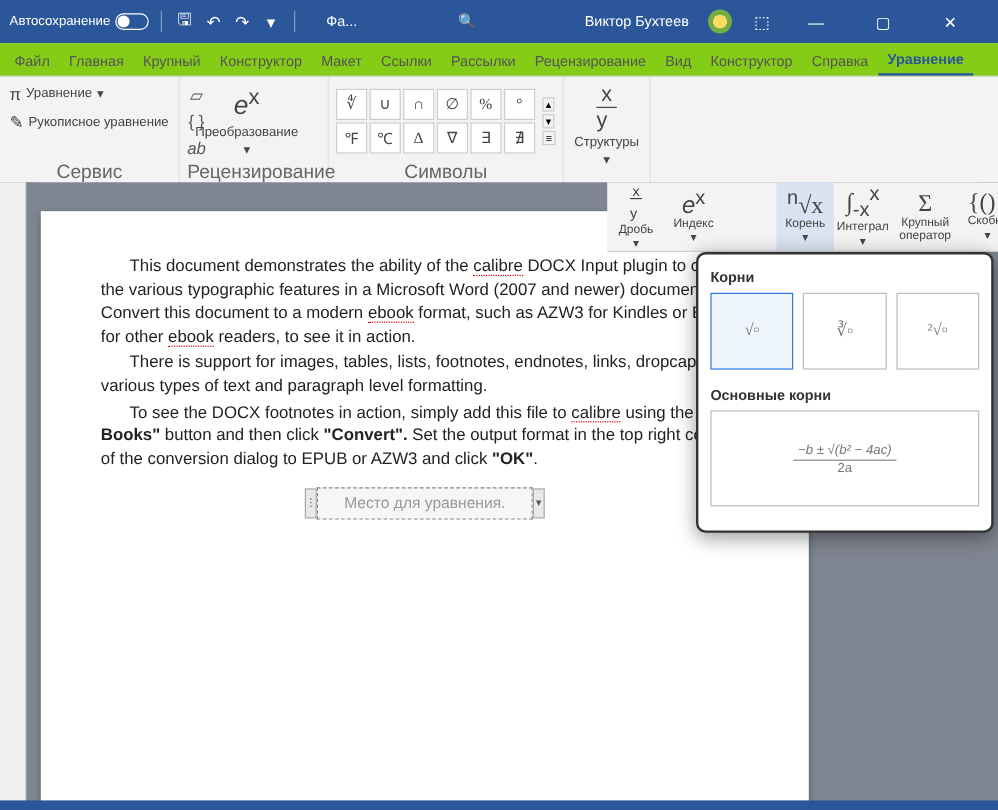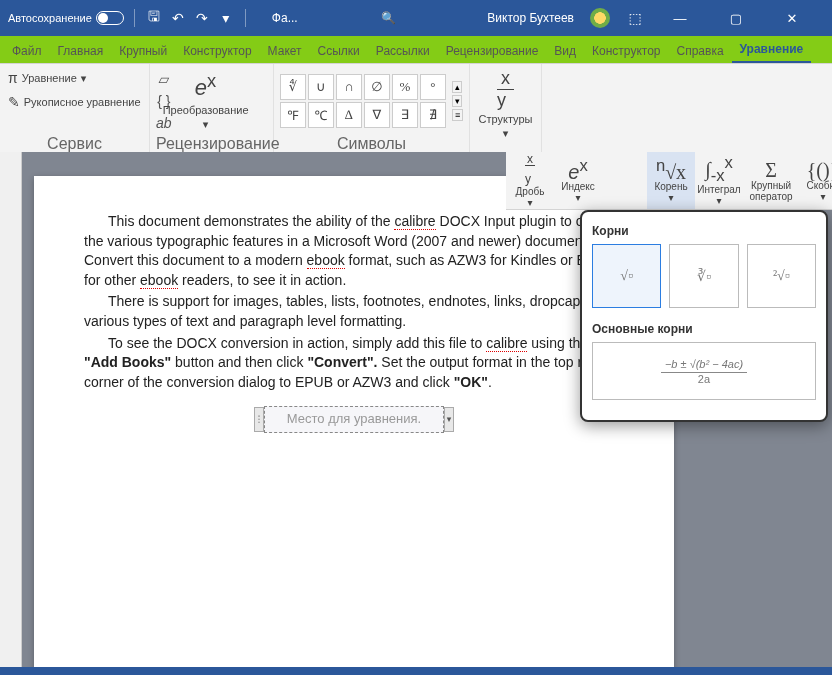"To see the DOCX conversion" span { text: conversion -> footnotes }
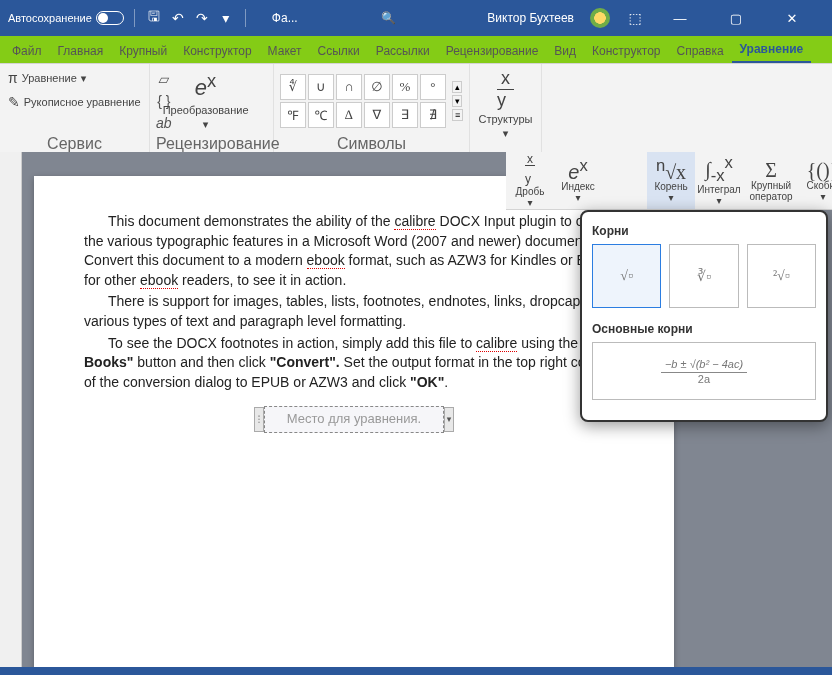"−b ± √(b² − 4ac)" .template.tall { height: 58px -> 80px }
